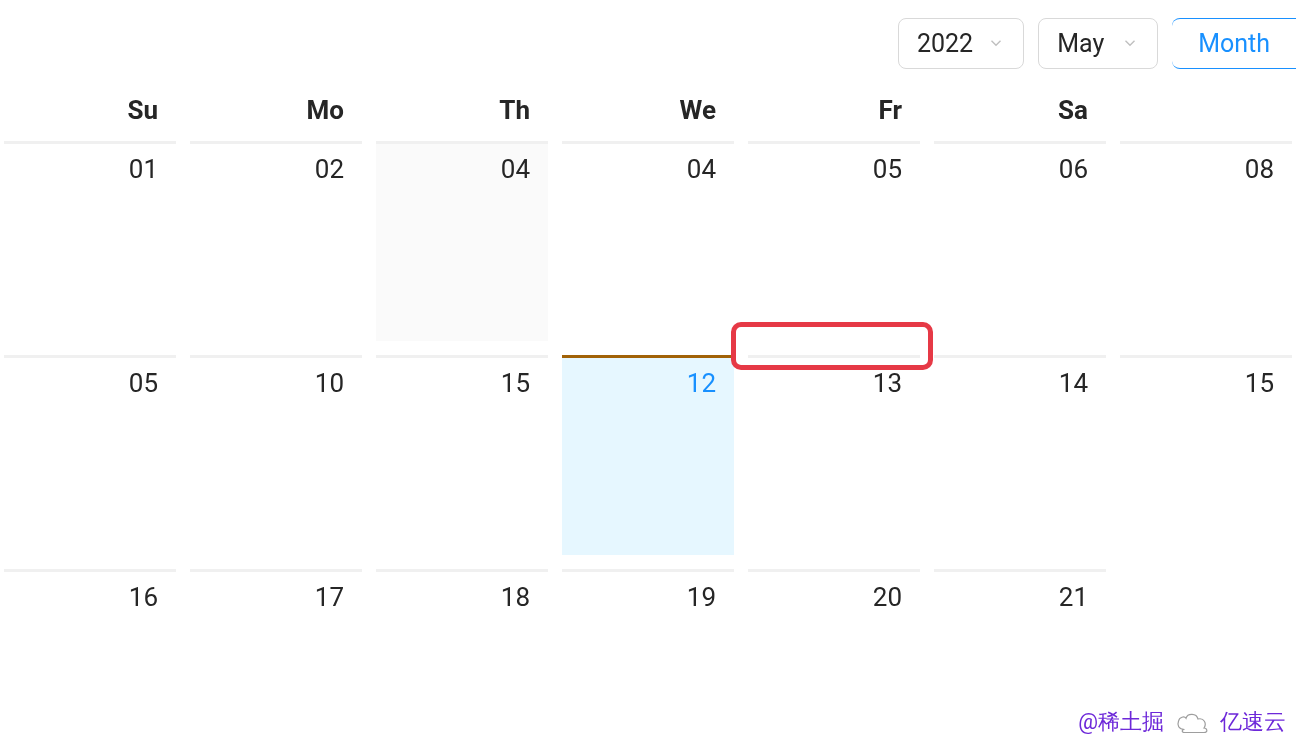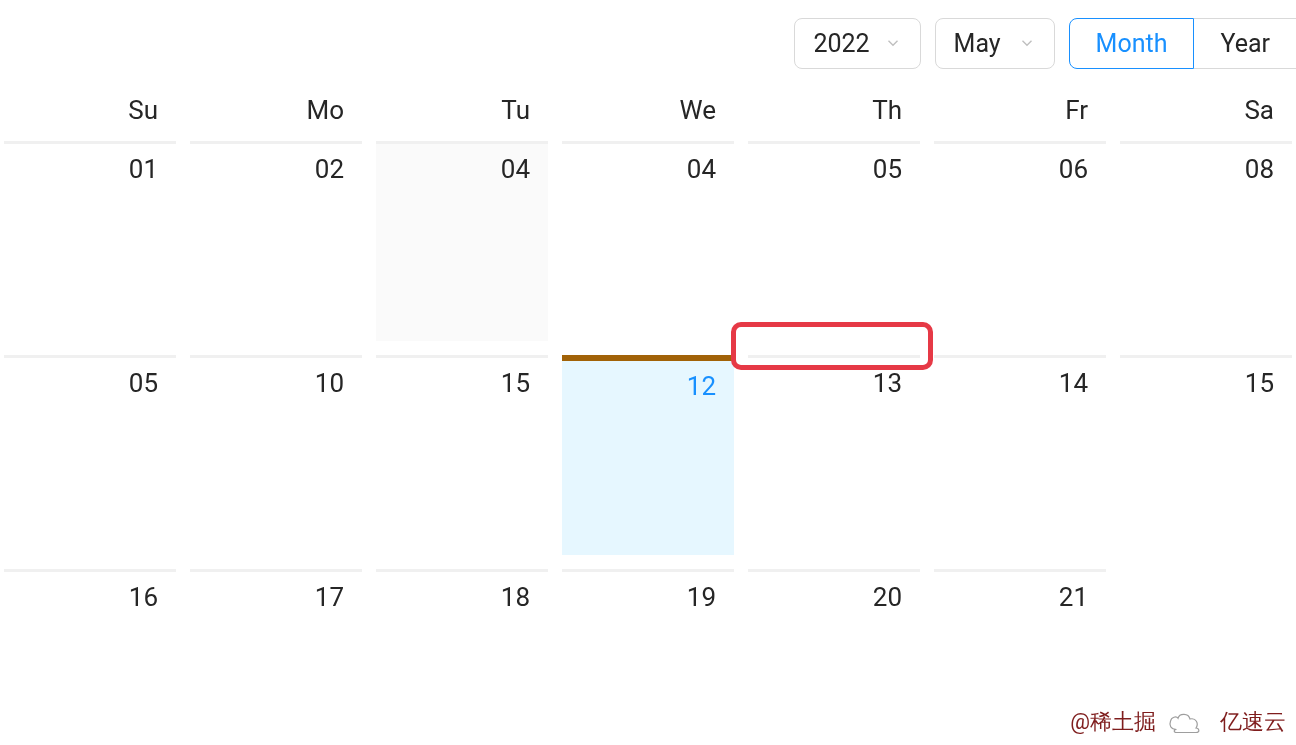"Year" div.radio-btn { html: <div> <span>Year</span> </div> -> none }
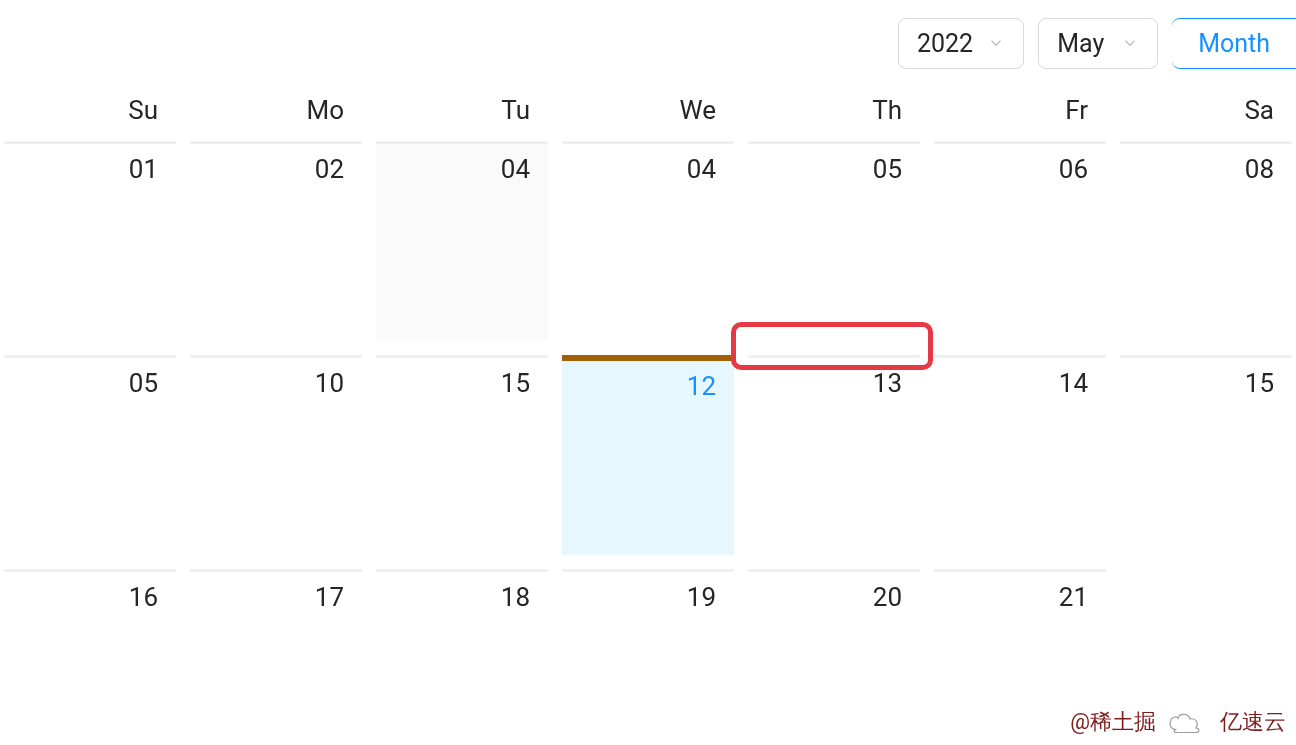"Su" .weekday-row { font-weight: none -> bold }
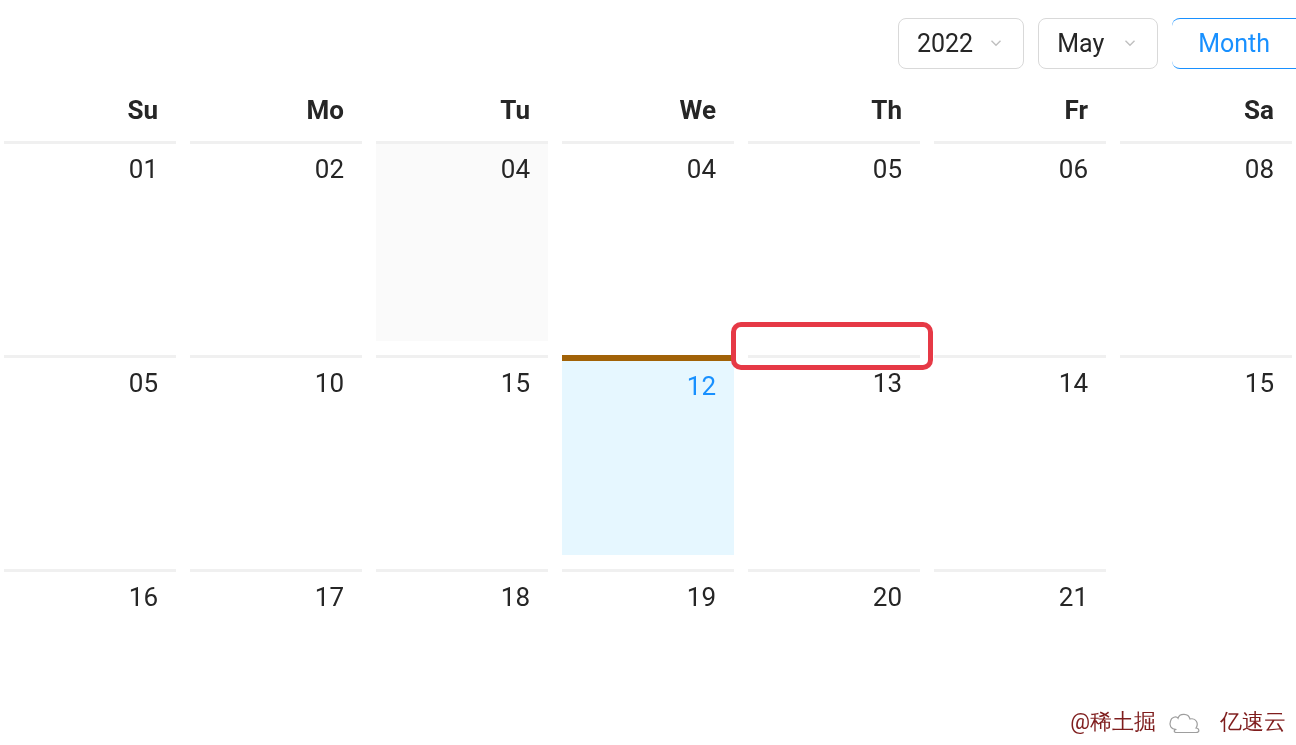"Tu" div.weekday-cell { html: <div>Tu</div> -> none }
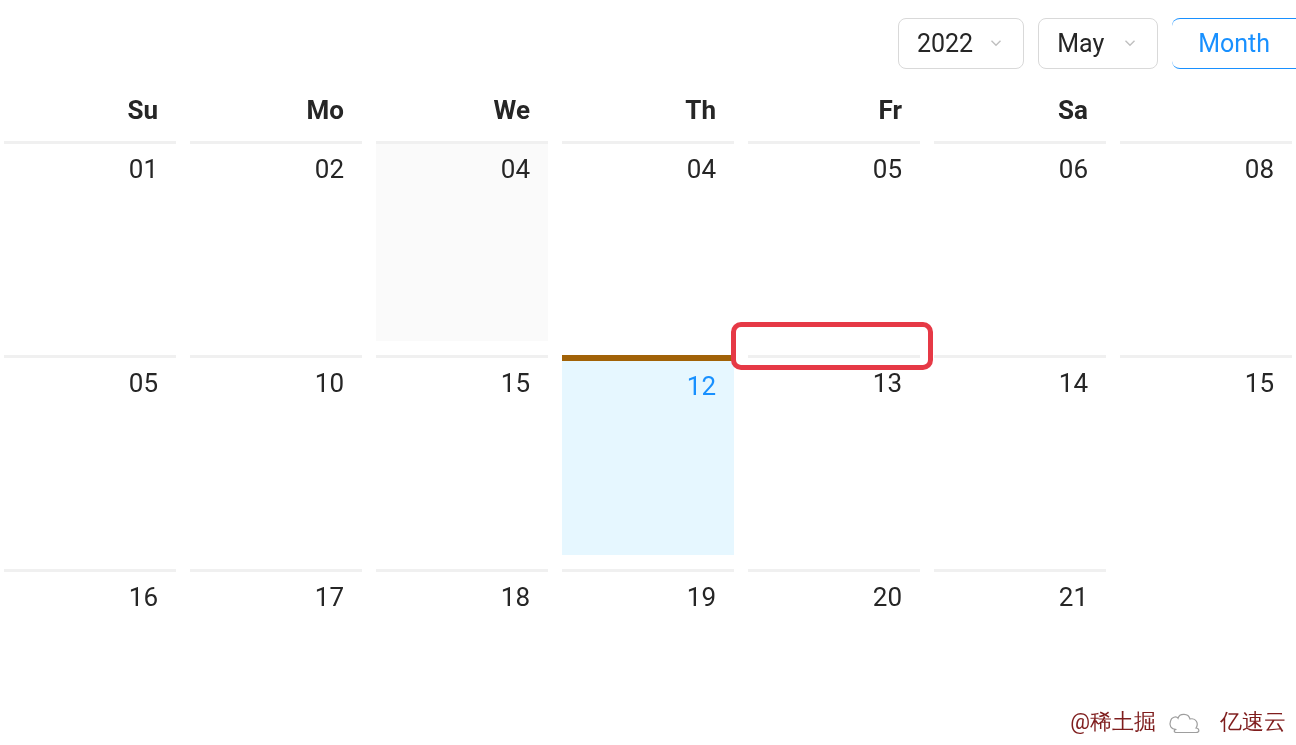"We" div.weekday-cell { order: before "Th" -> after "Th" }
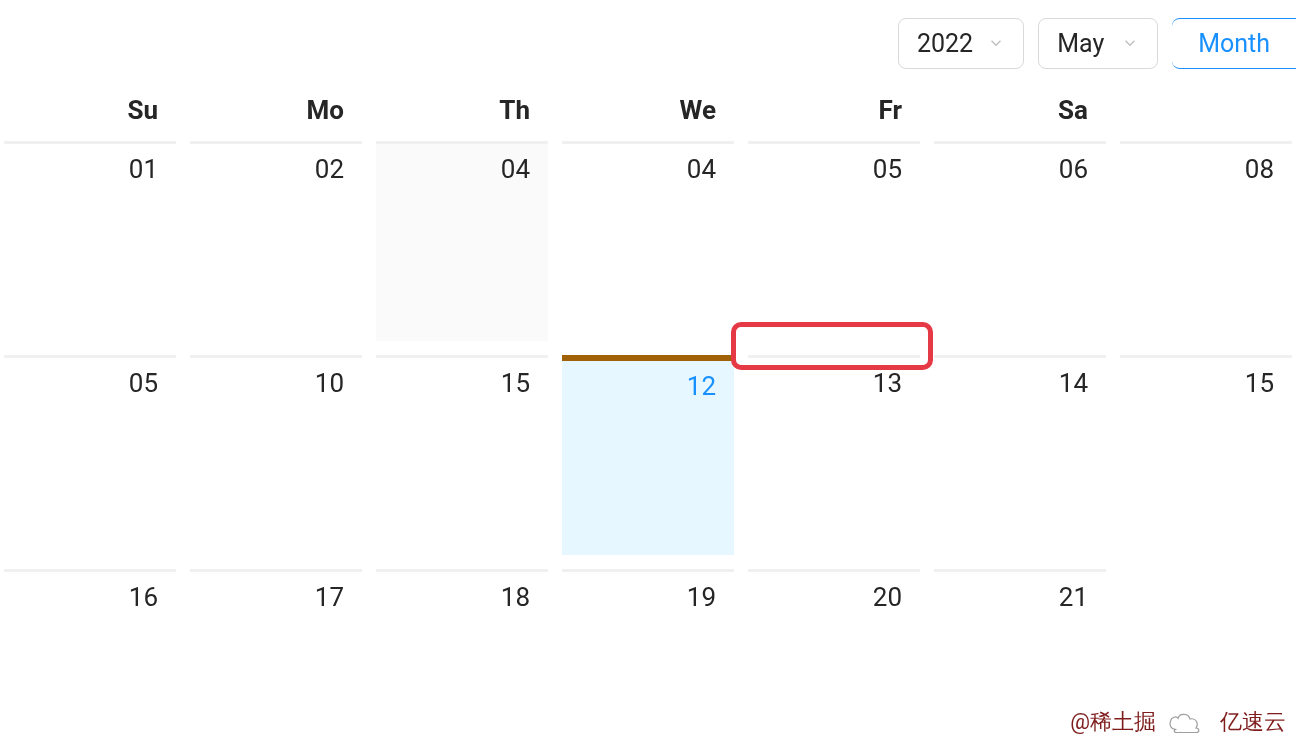"12" .day-cell.today { border-top: 6px solid #a16207 -> 3px solid #a16207 }
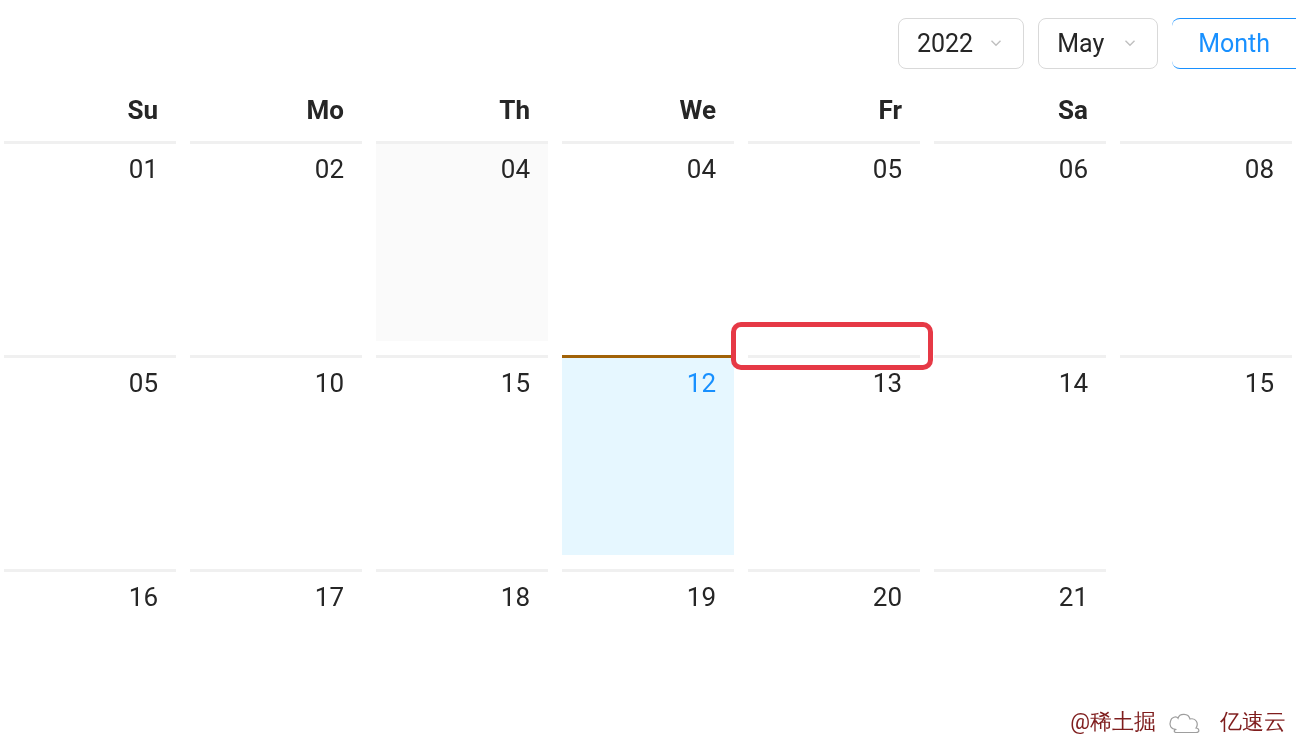"@稀土掘" .watermark { color: #7f1d1d -> #6d28d9 }
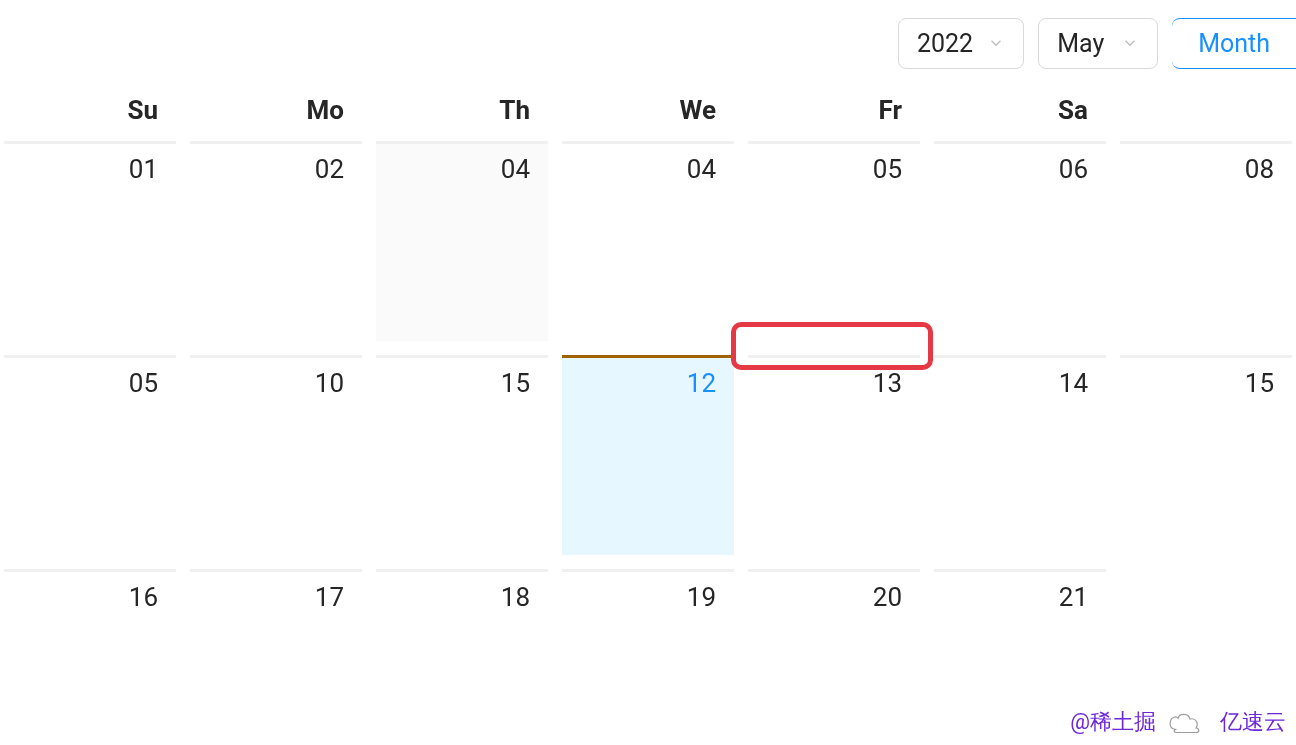"亿速云" .wm-text-2 { margin-left: 8px -> none }
